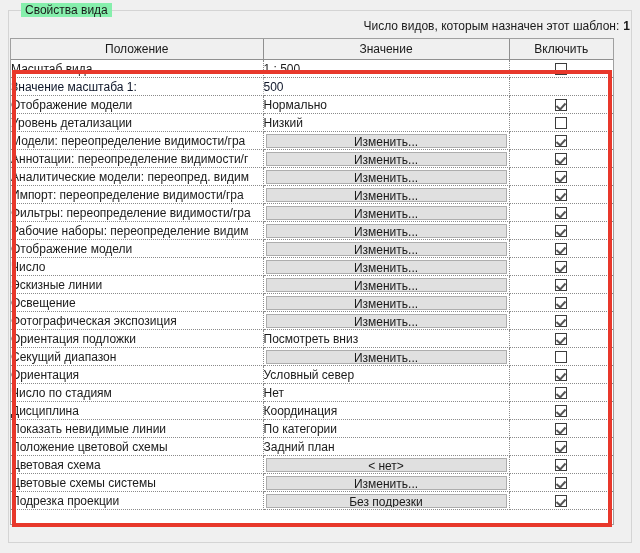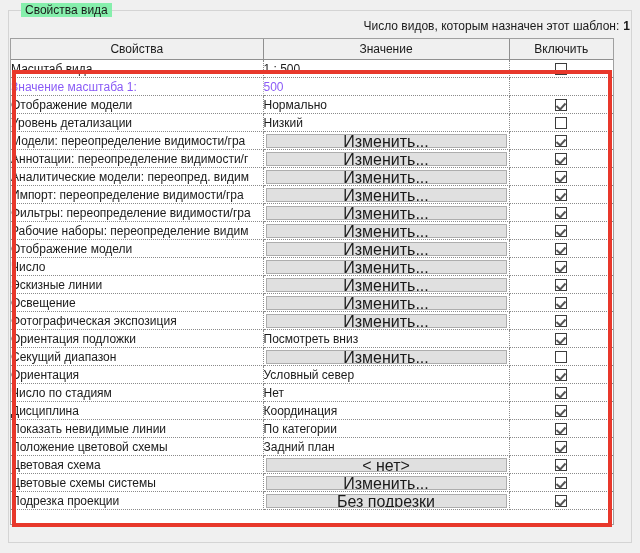"Свойства" th { text: Свойства -> Положение }
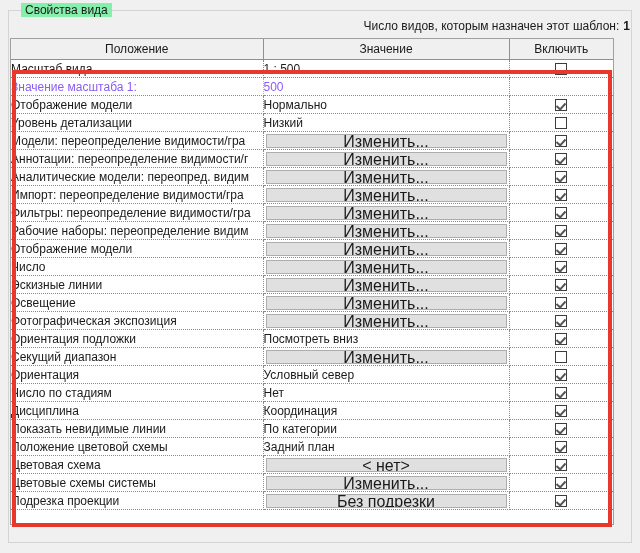"Значение масштаба 1:" tr.disabled .cell-param, tr.disabled .cell-value { color: #8b5cf6 -> #0f172a }
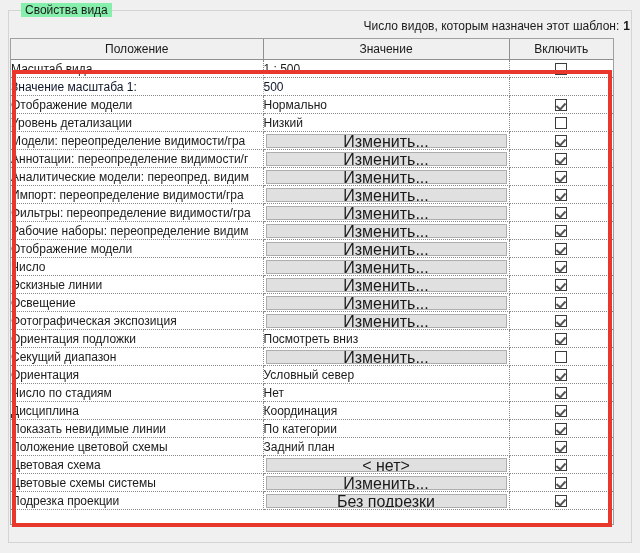"Изменить..." .value-button { font-size: 16px -> 12px }
